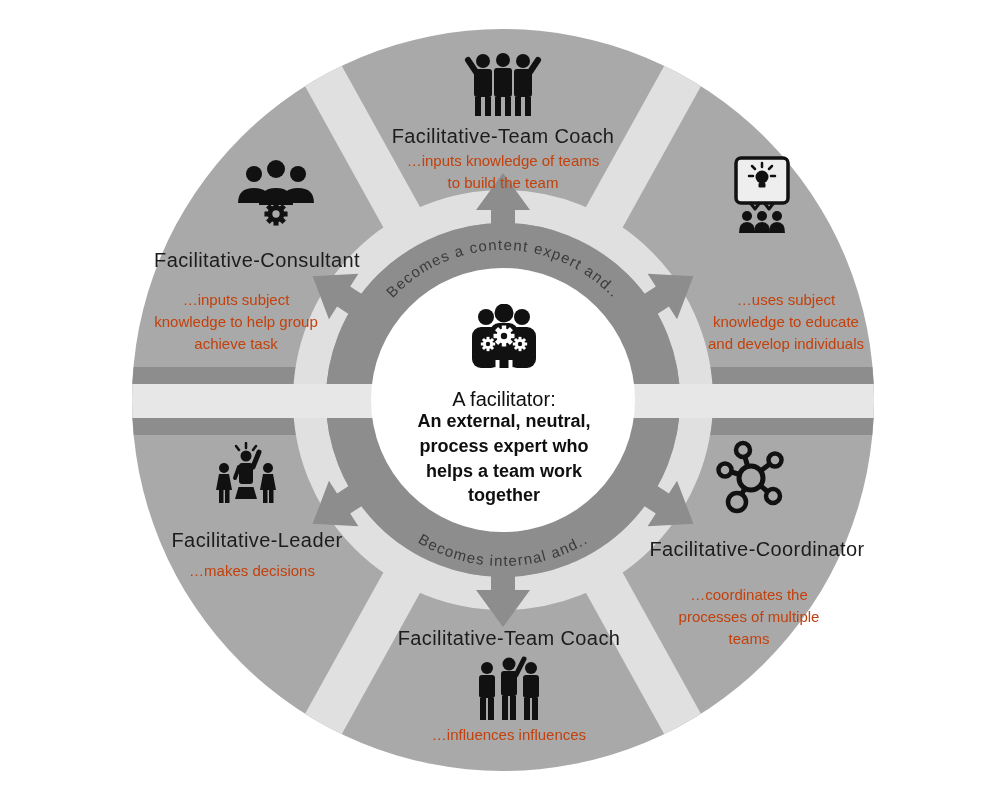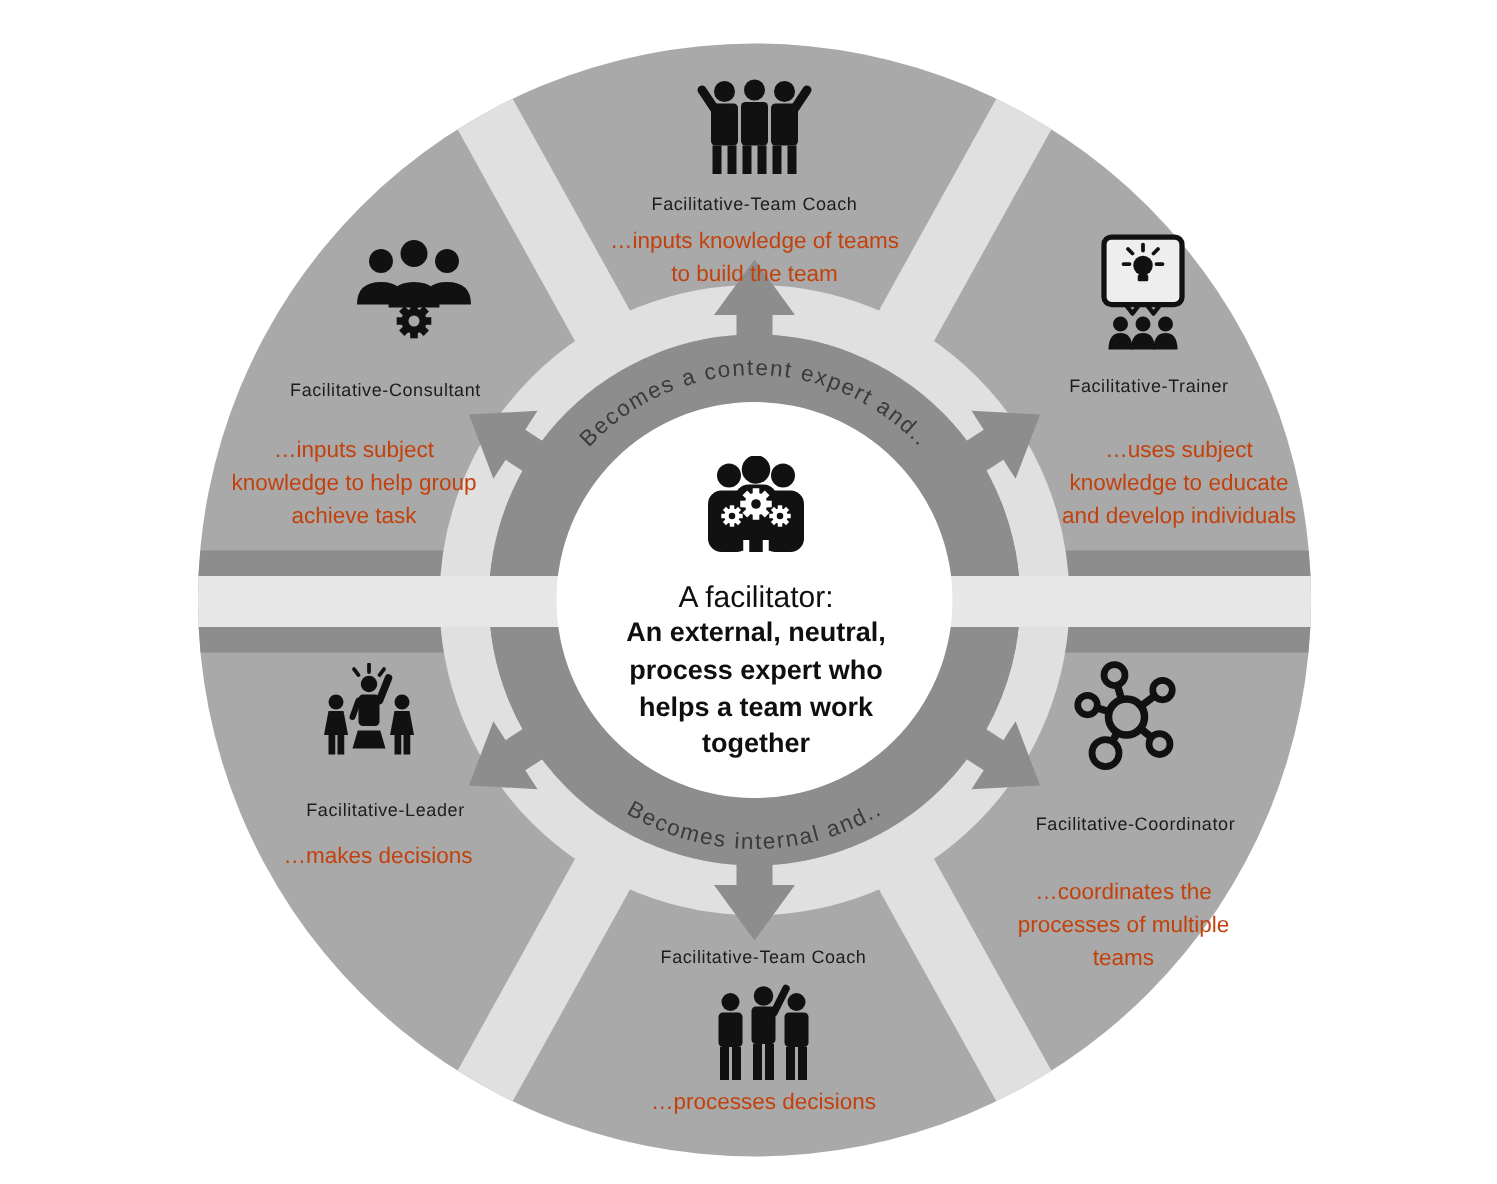"Facilitative-Team Coach" .seg-title { font-size: 12px -> 20px }
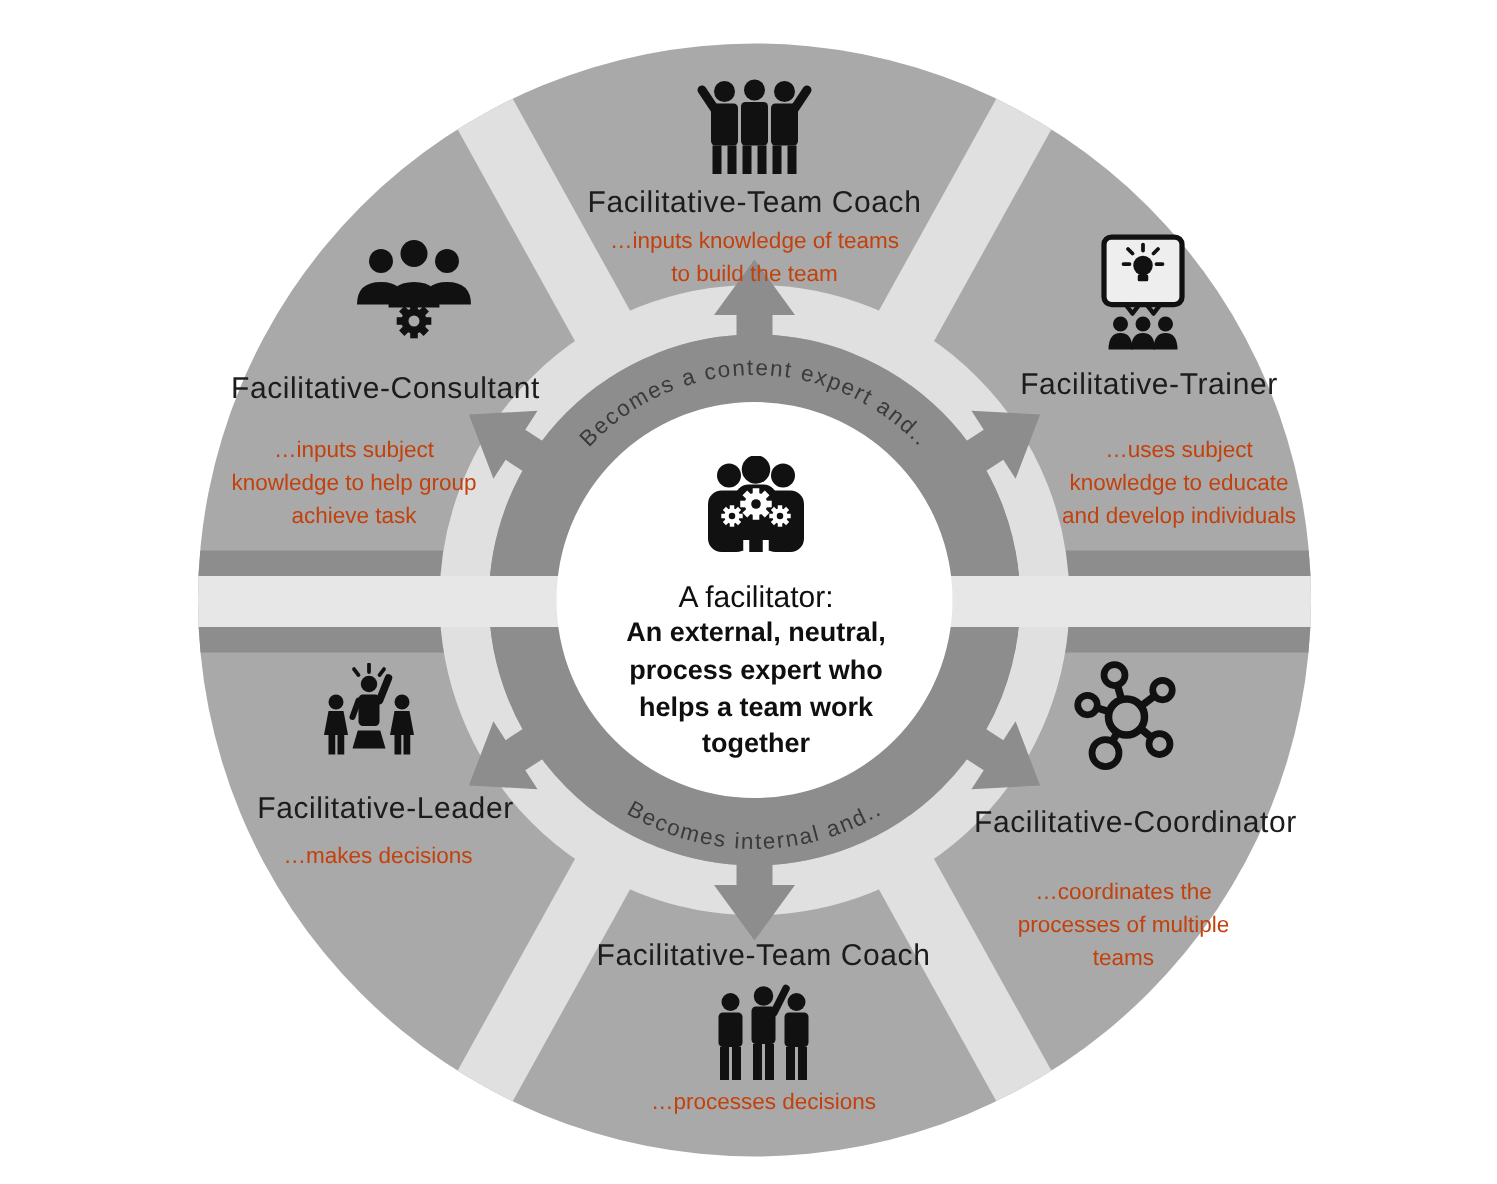"Facilitative-Trainer" div.abs { html: <div>Facilitative-Trainer</div> -> none }
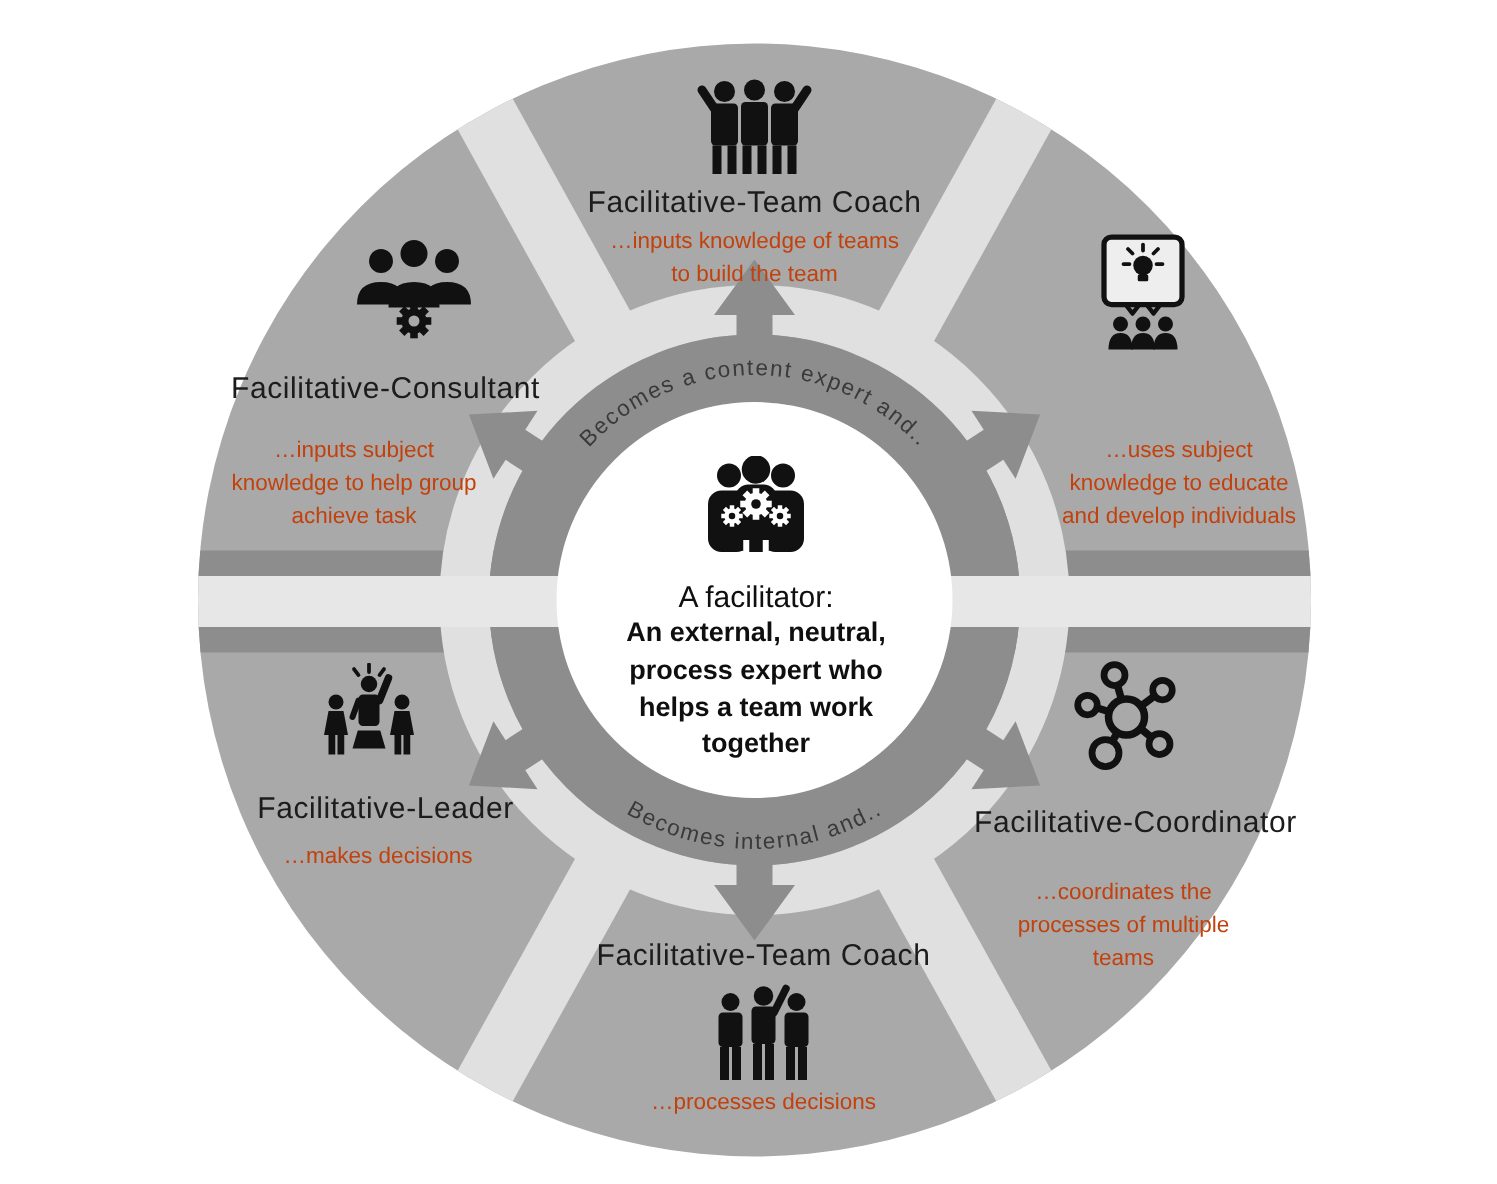"…processes decisions" div.abs { text: processes decisions -> influences influences }
